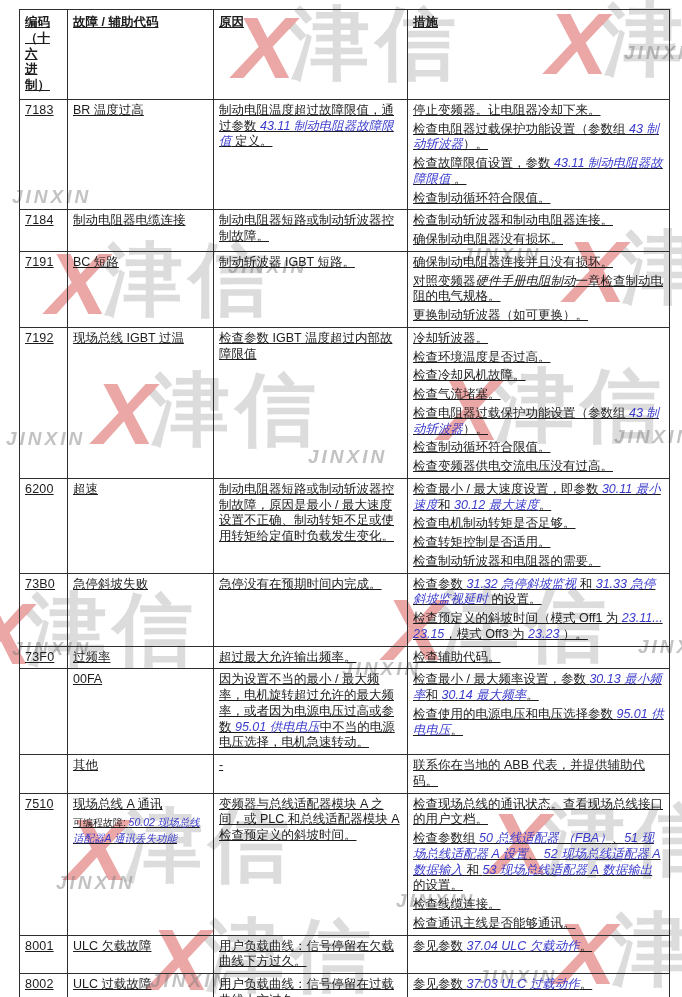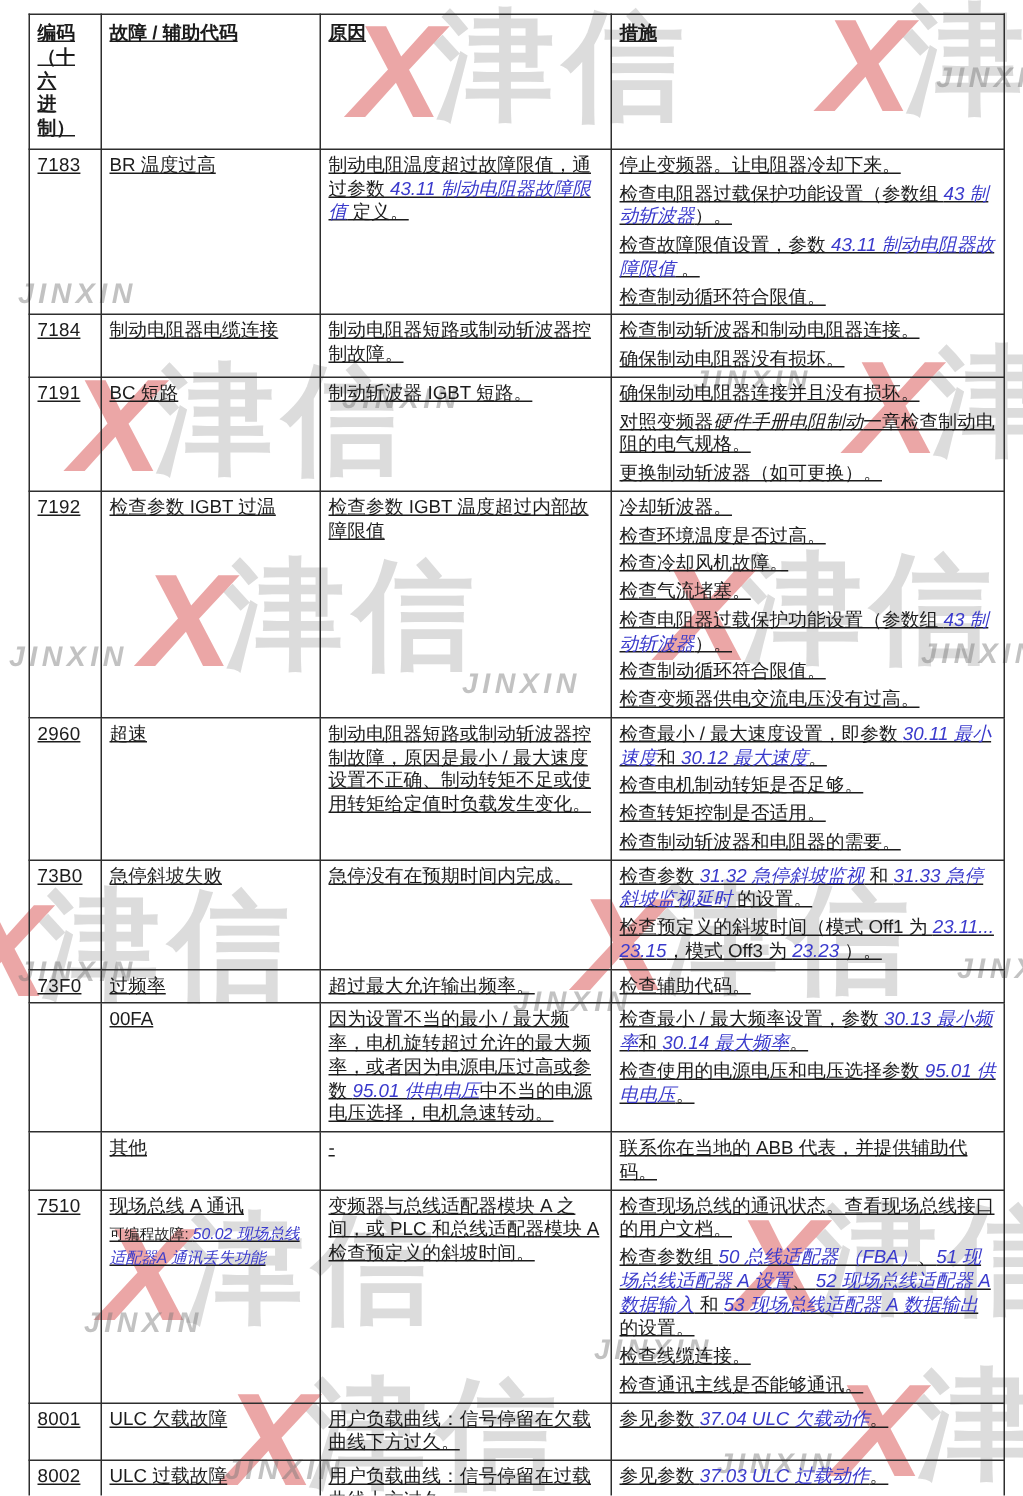"检查参数 IGBT 过温" span { text: 检查参数 -> 现场总线 }
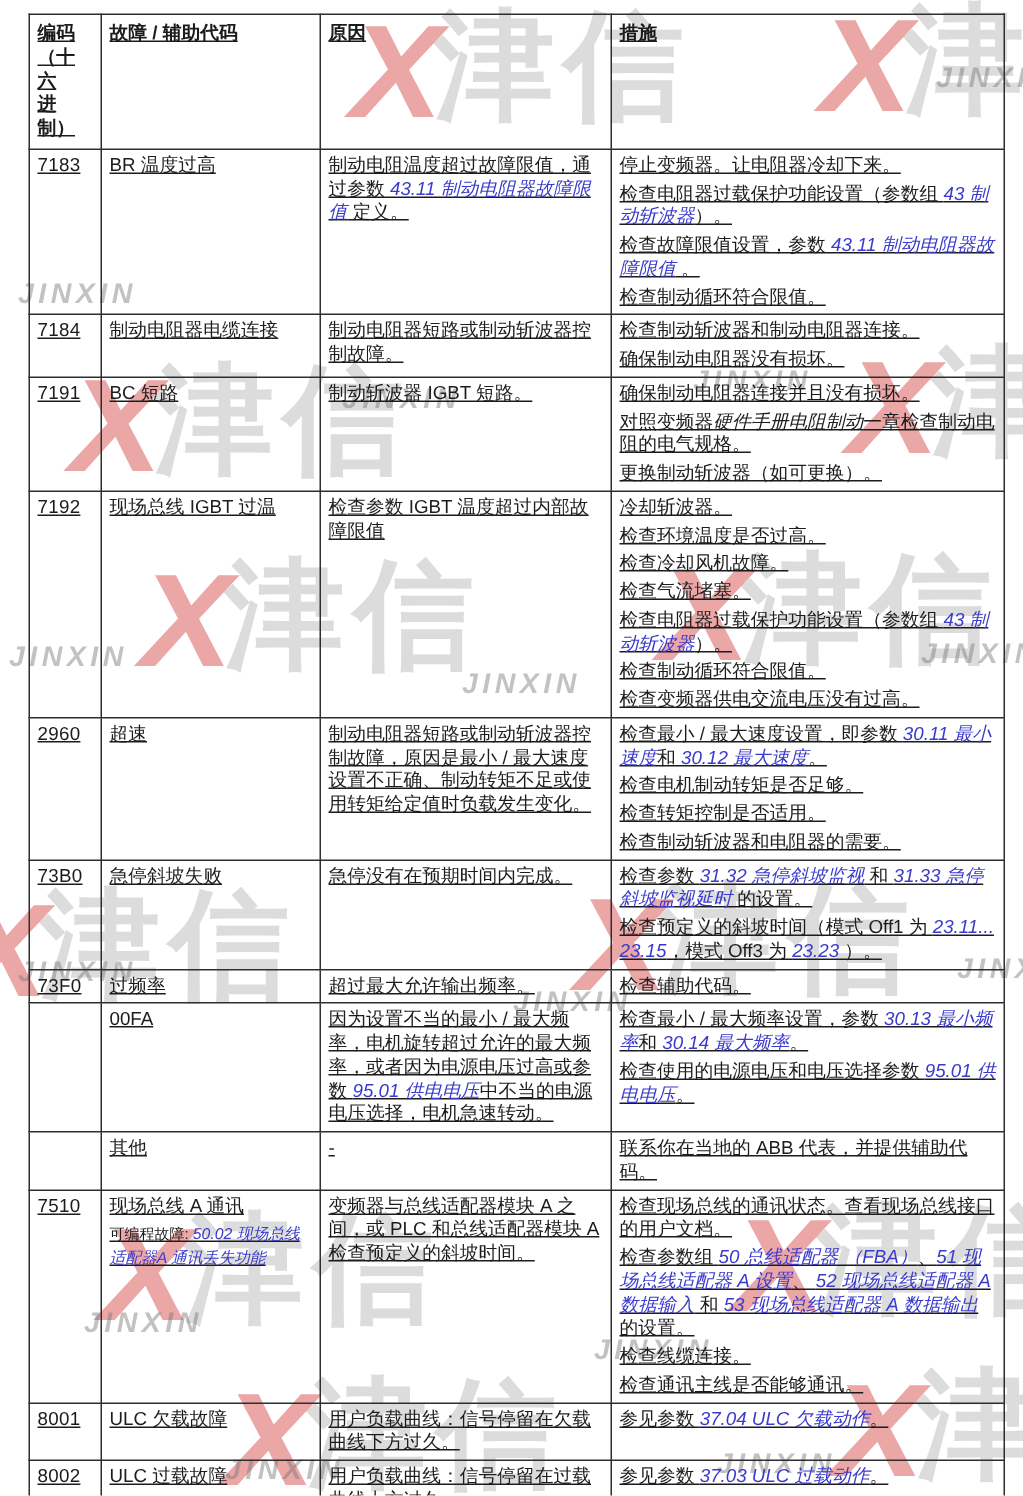"2960" td.code-cell { text: 2960 -> 6200 }
